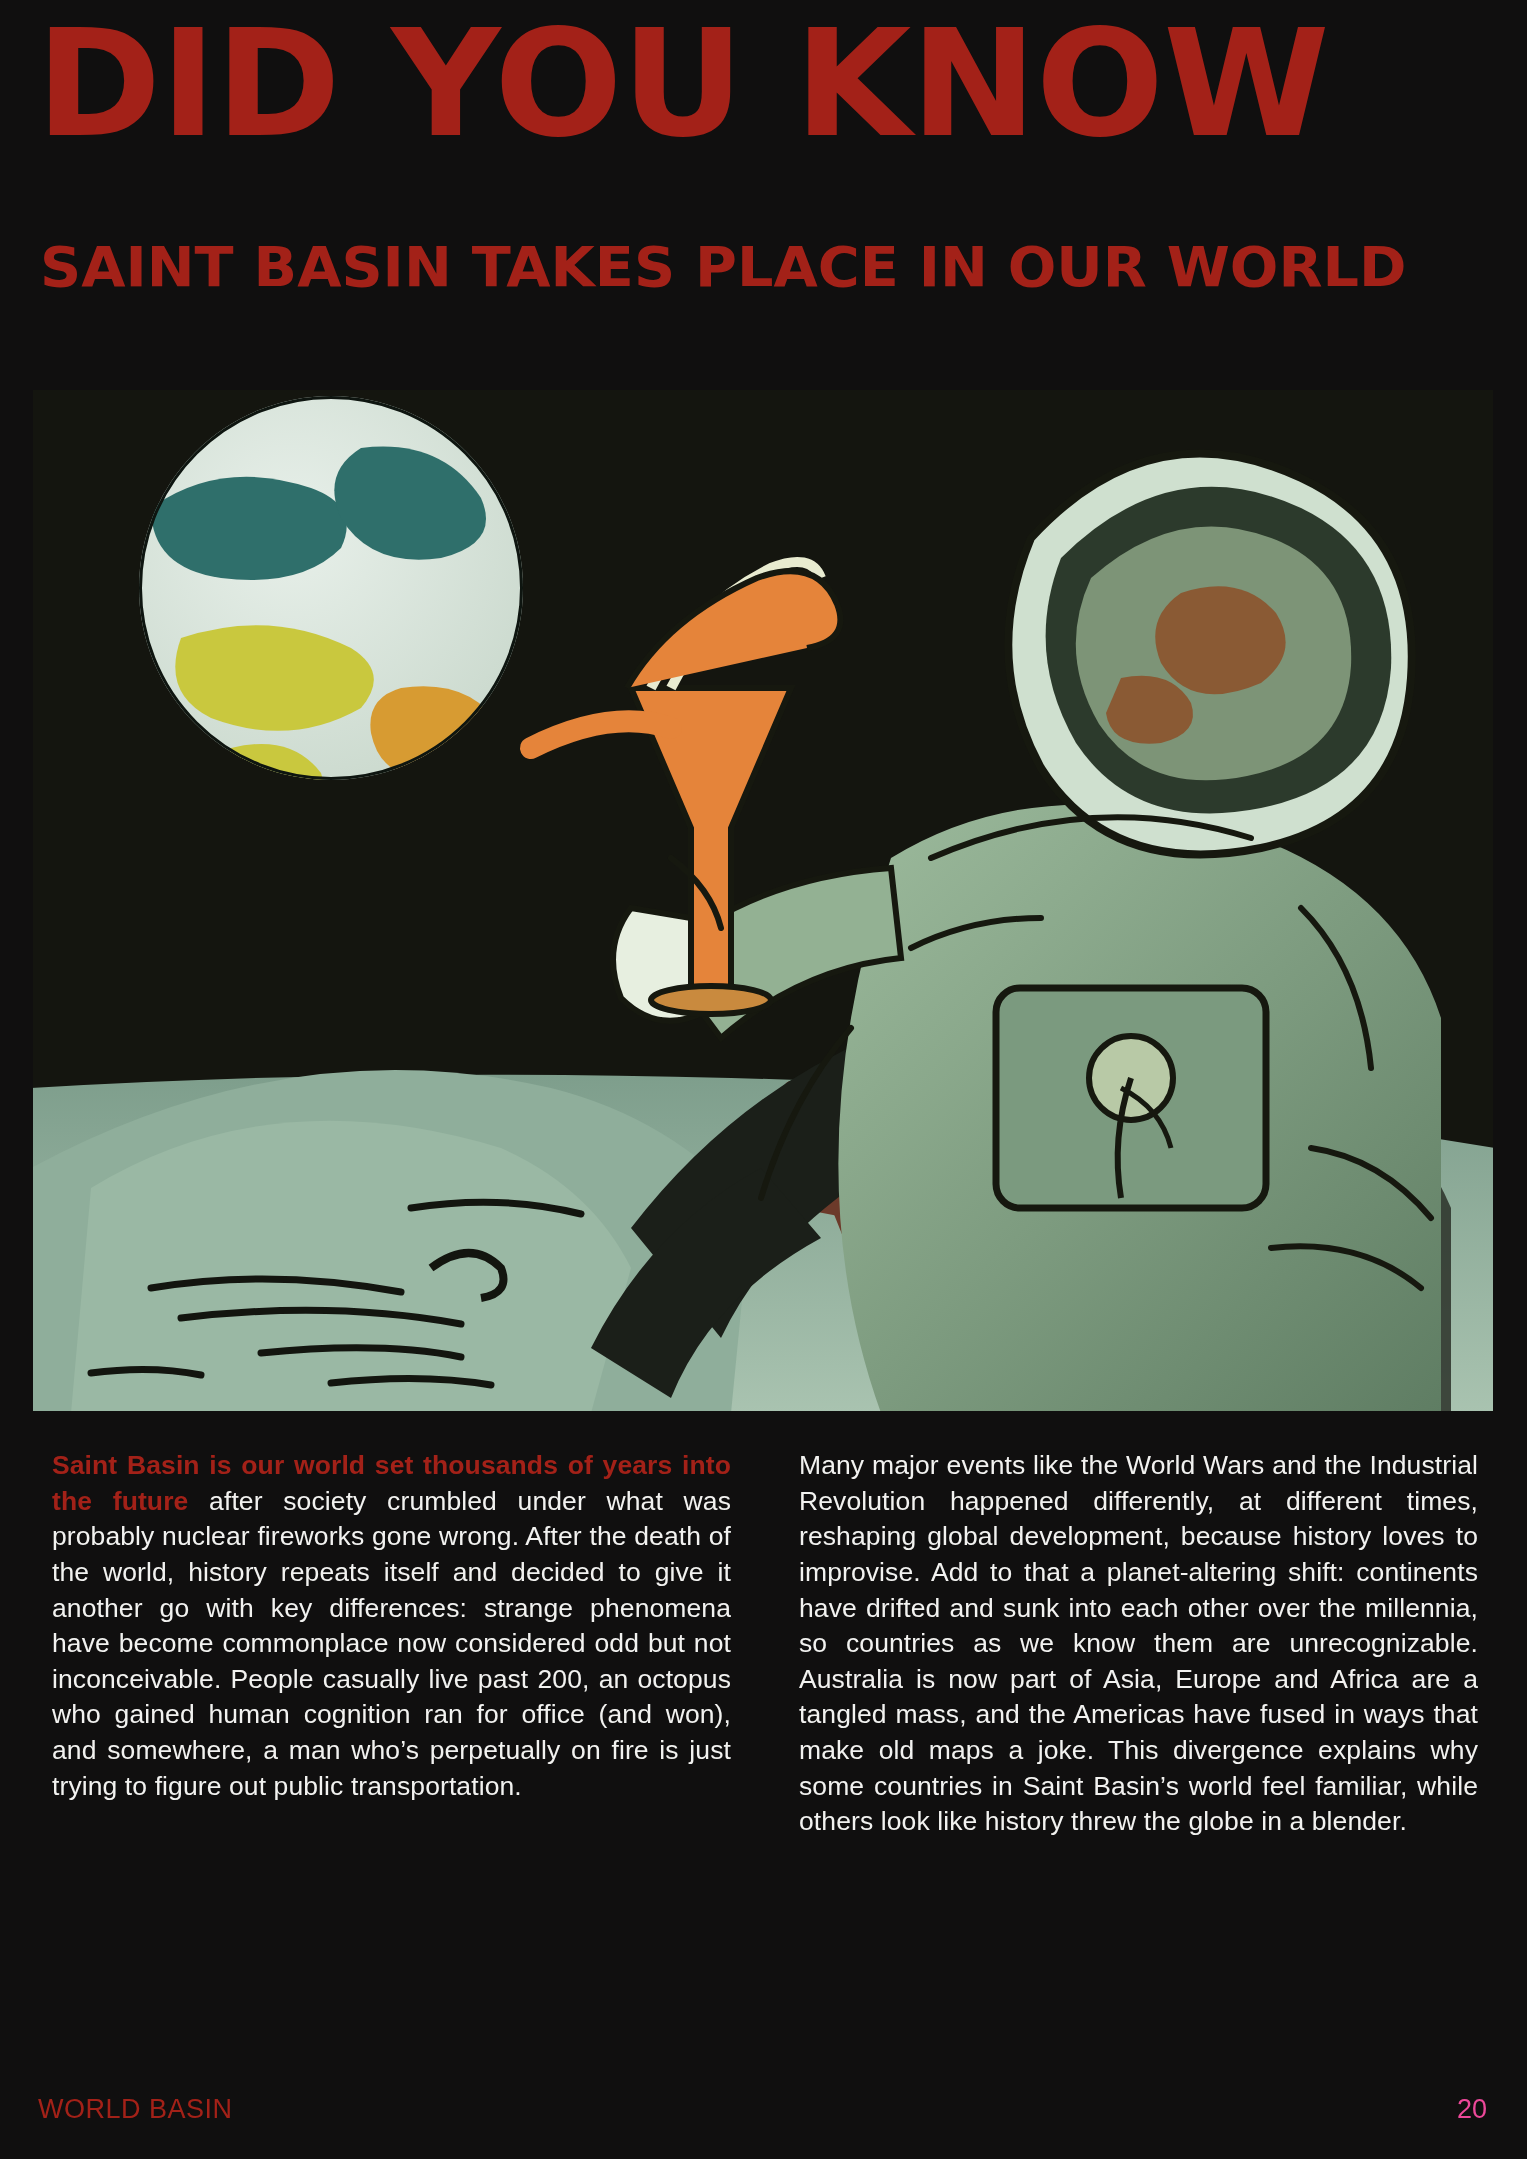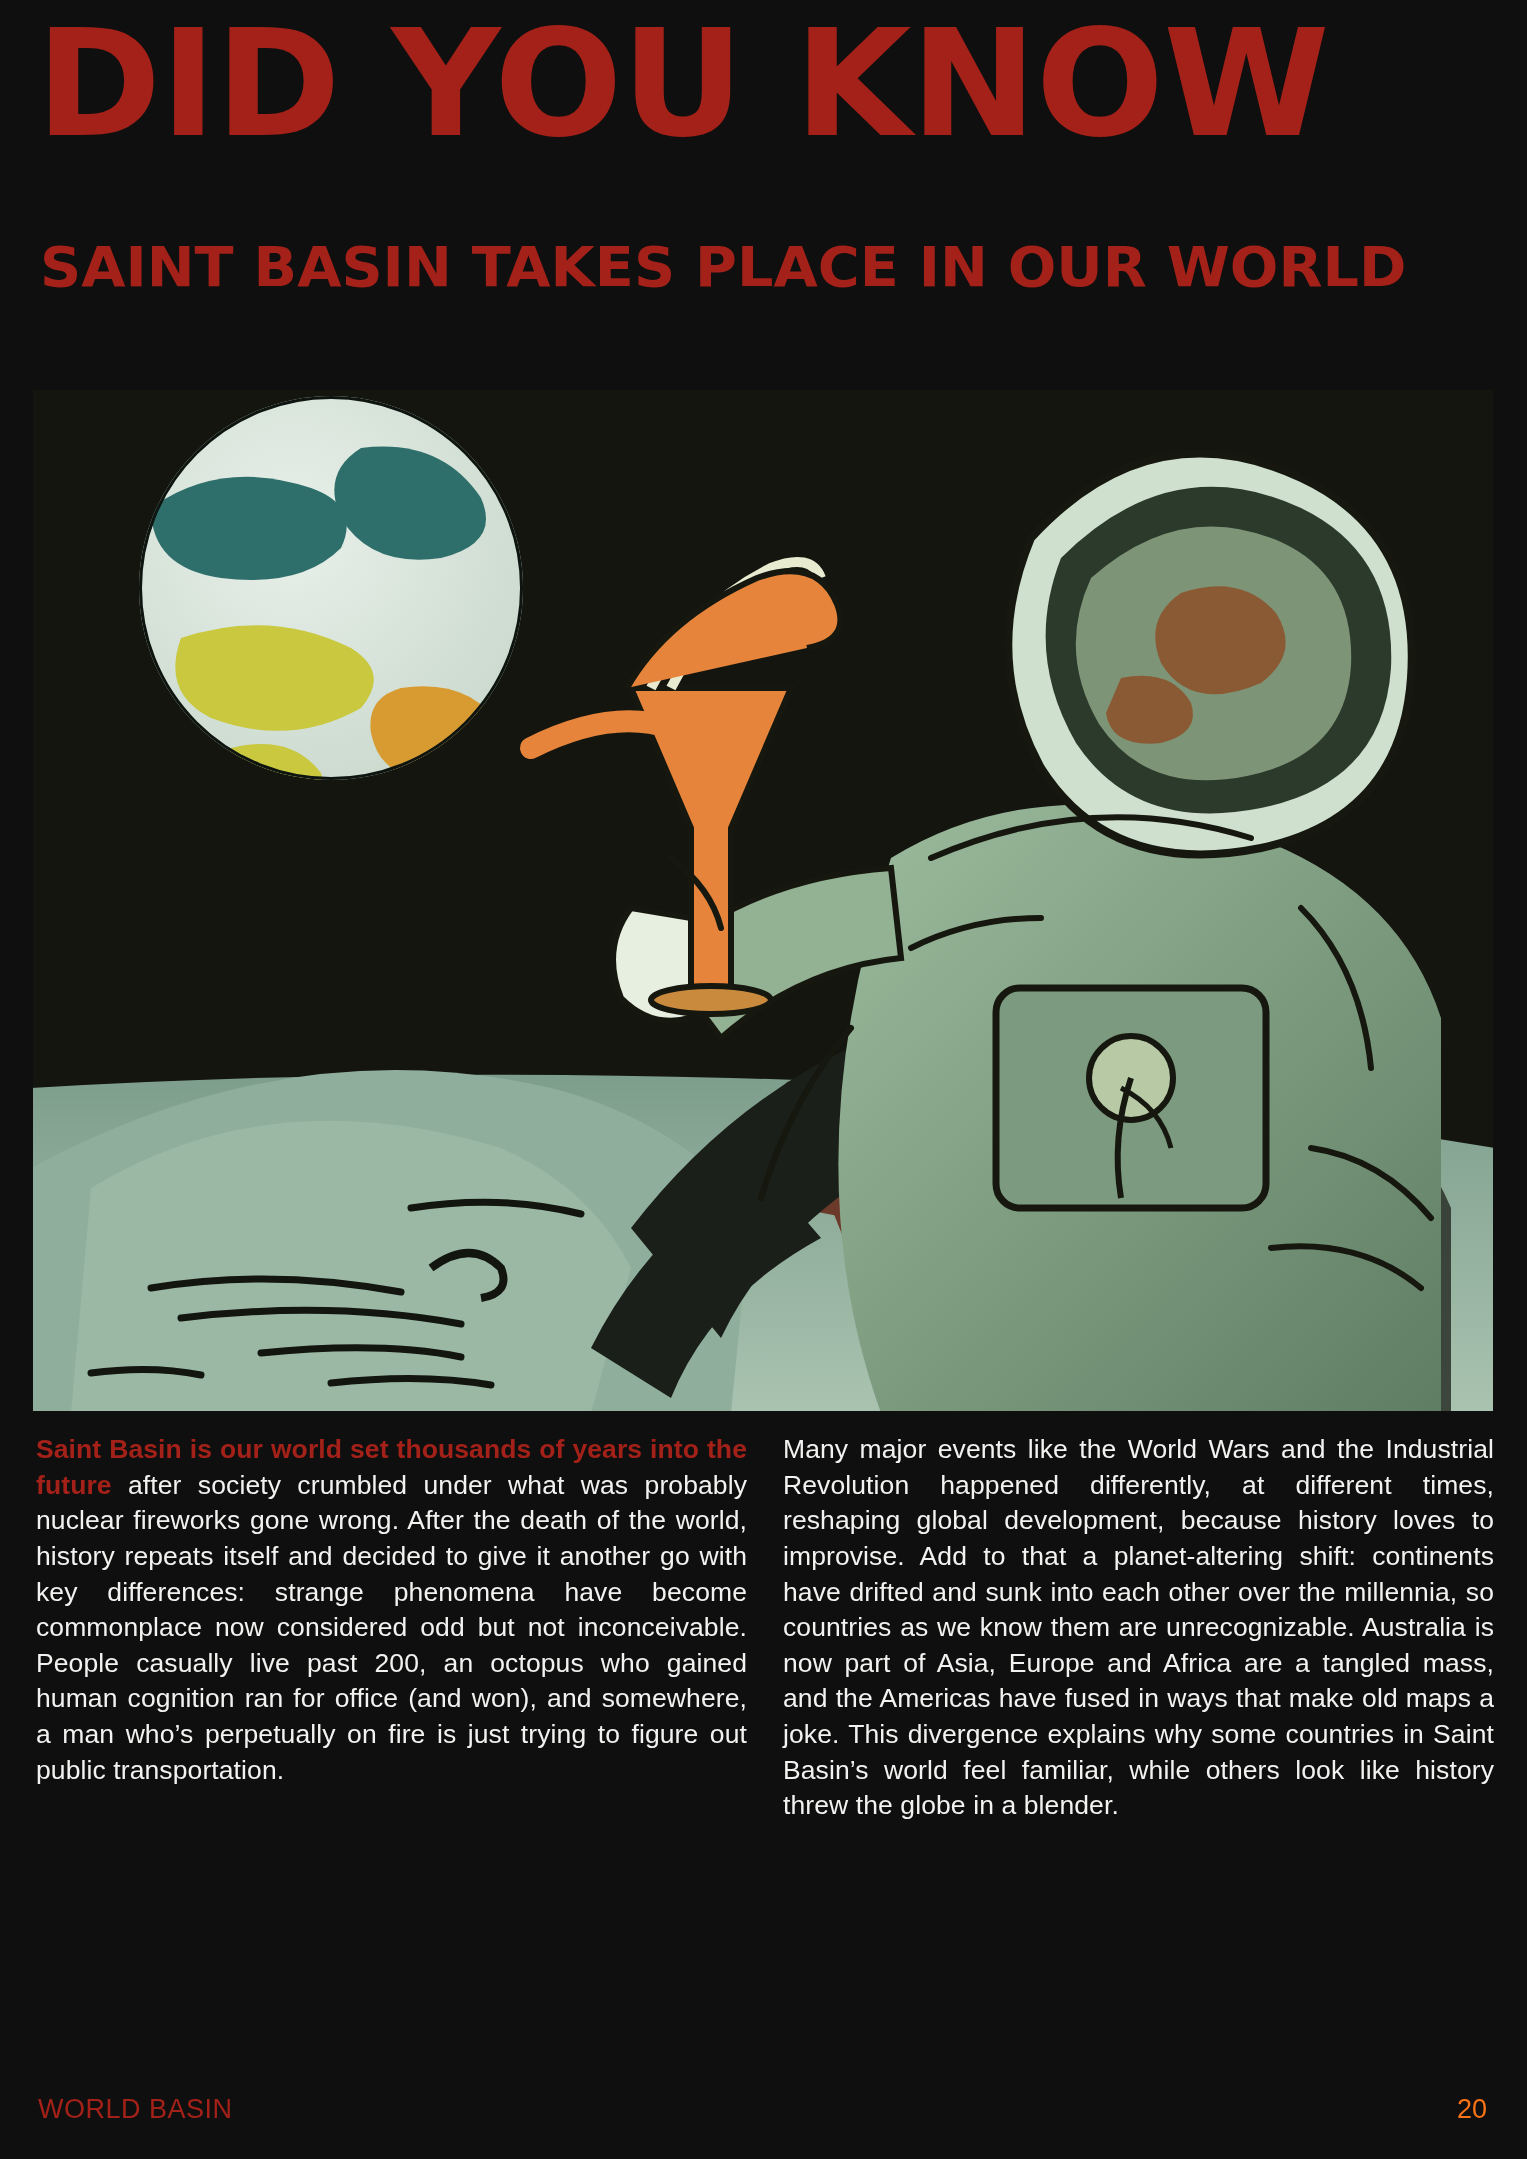"Saint Basin is our world" .col p { margin: 0 -> 16px }
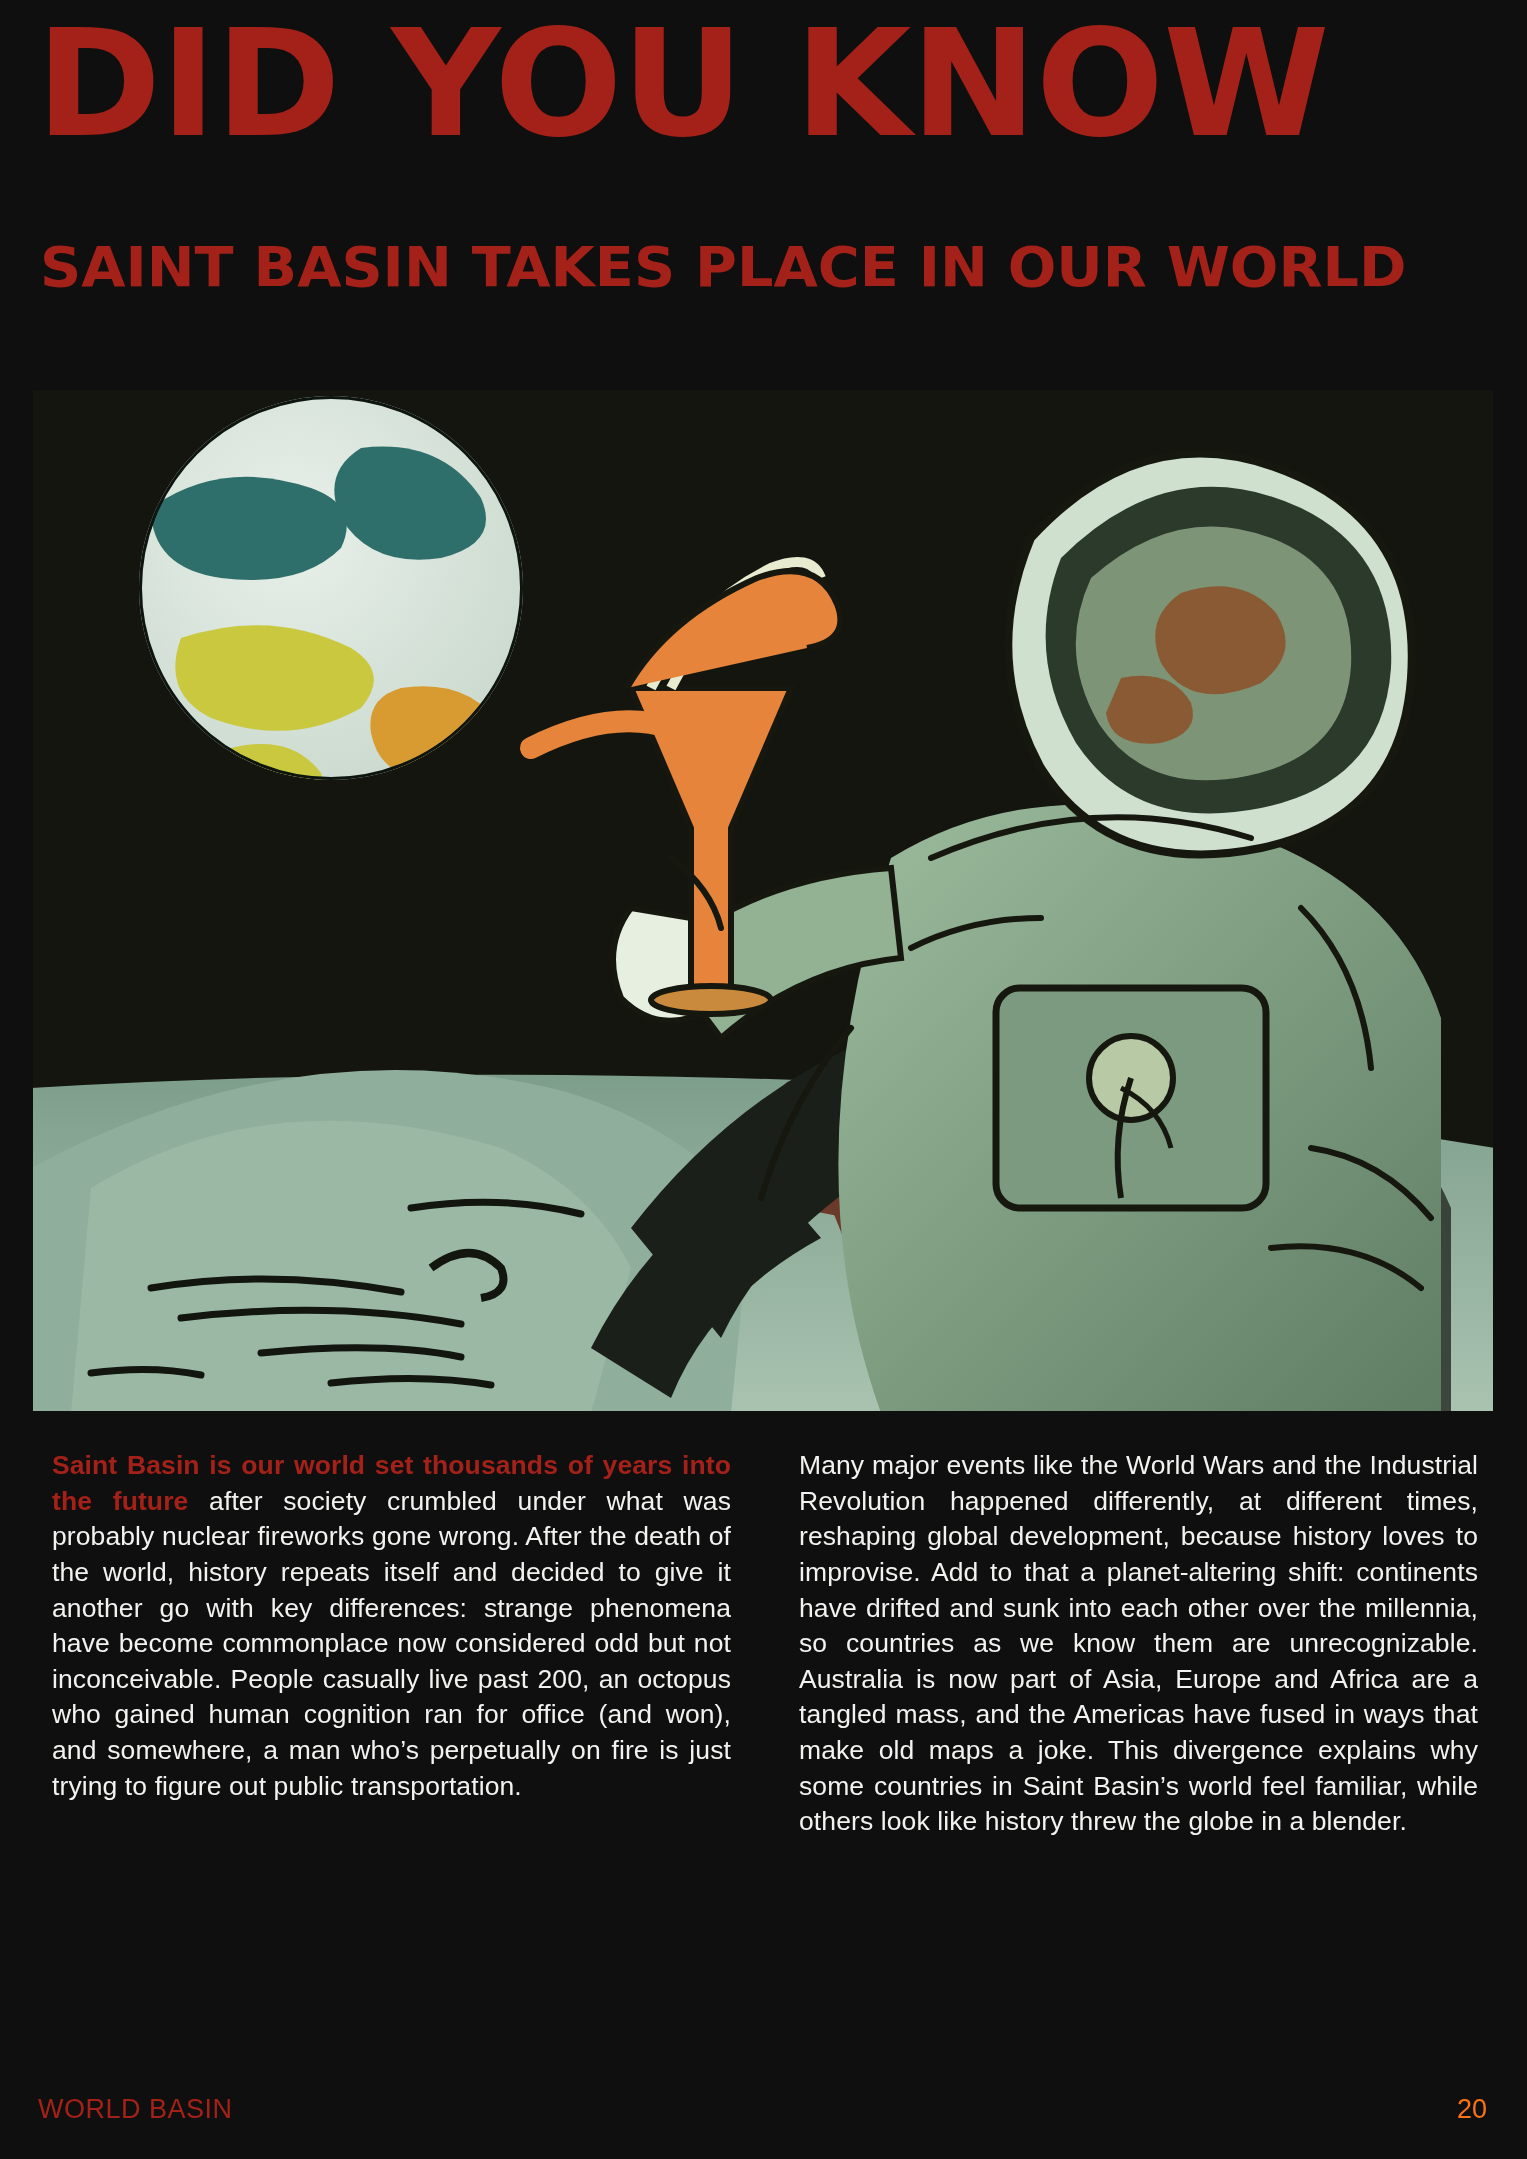"20" .footer-right { color: #f97316 -> #ec4899 }
